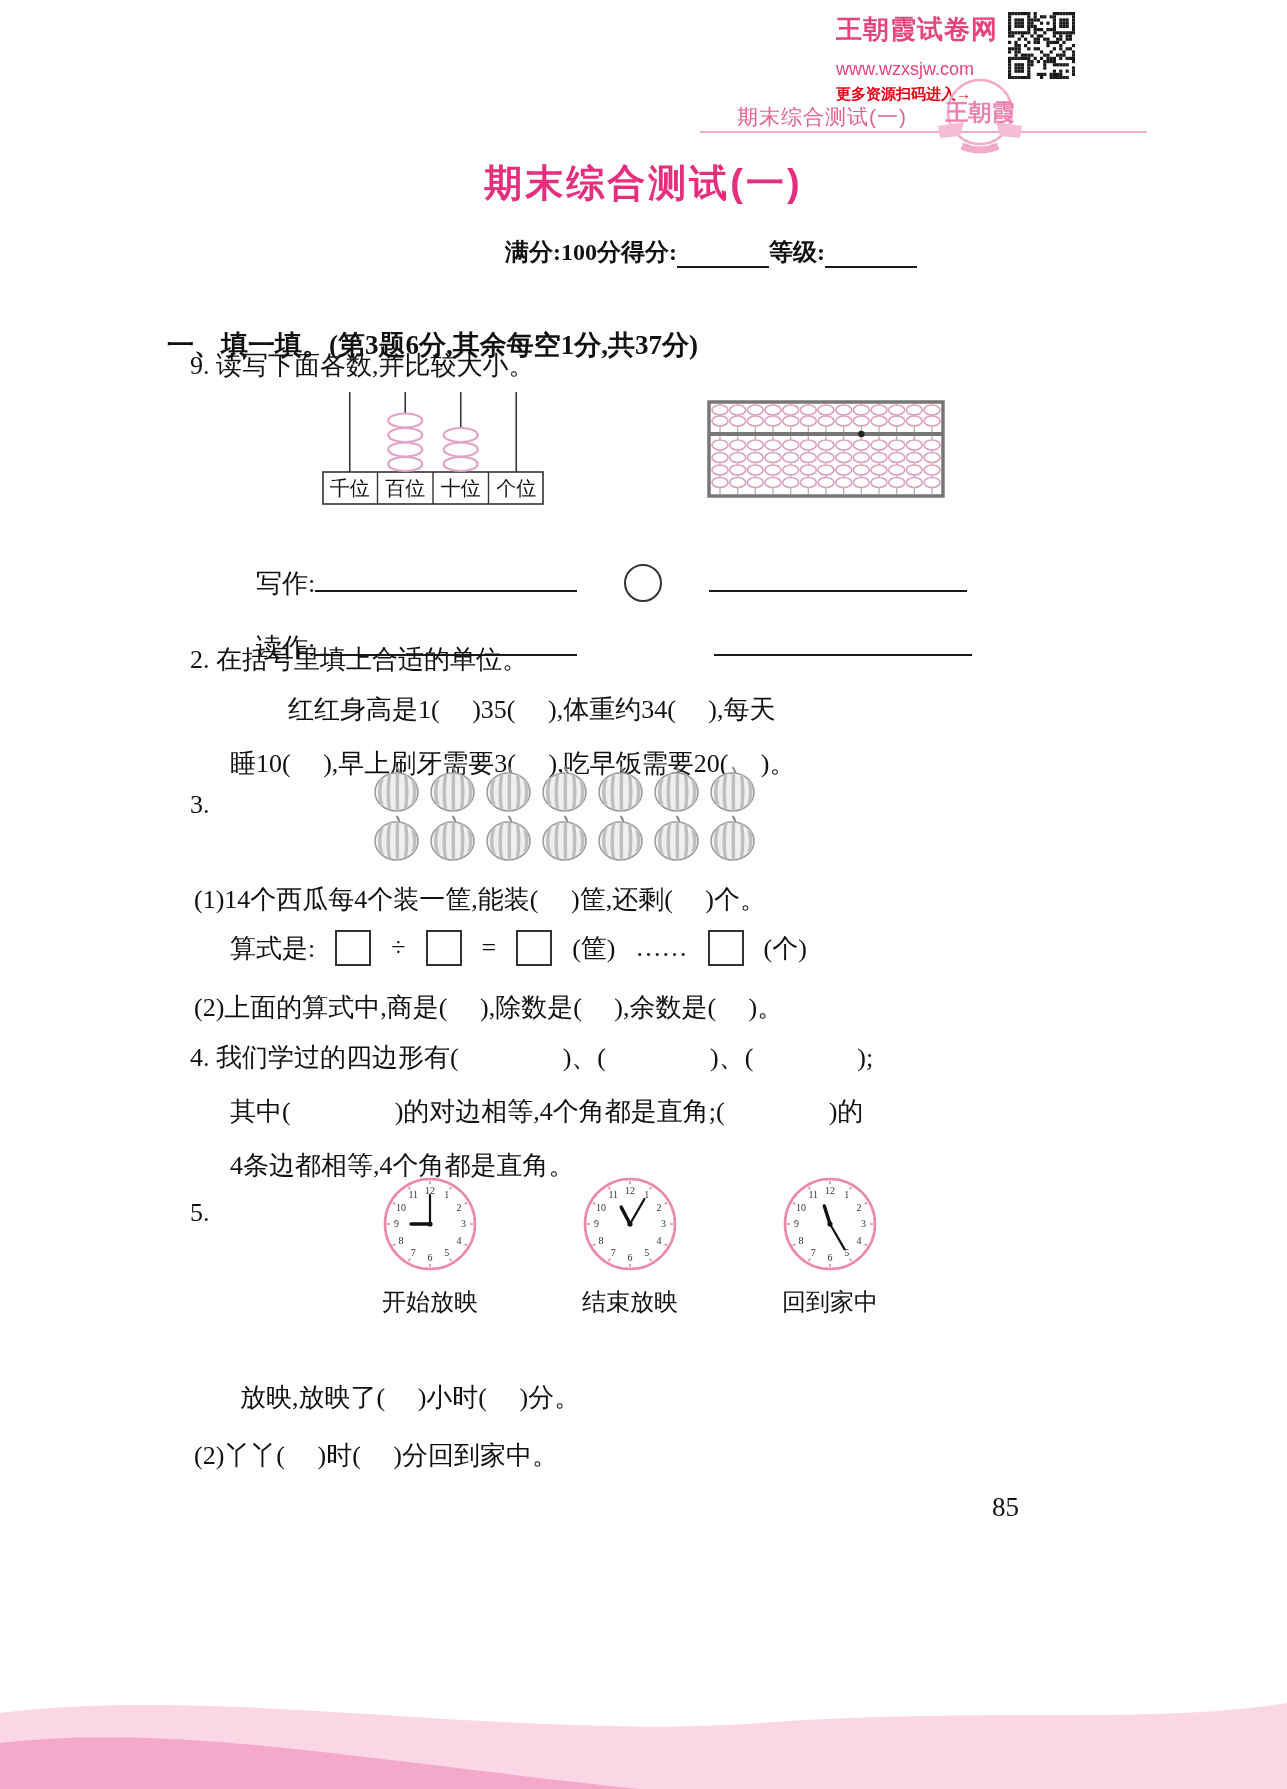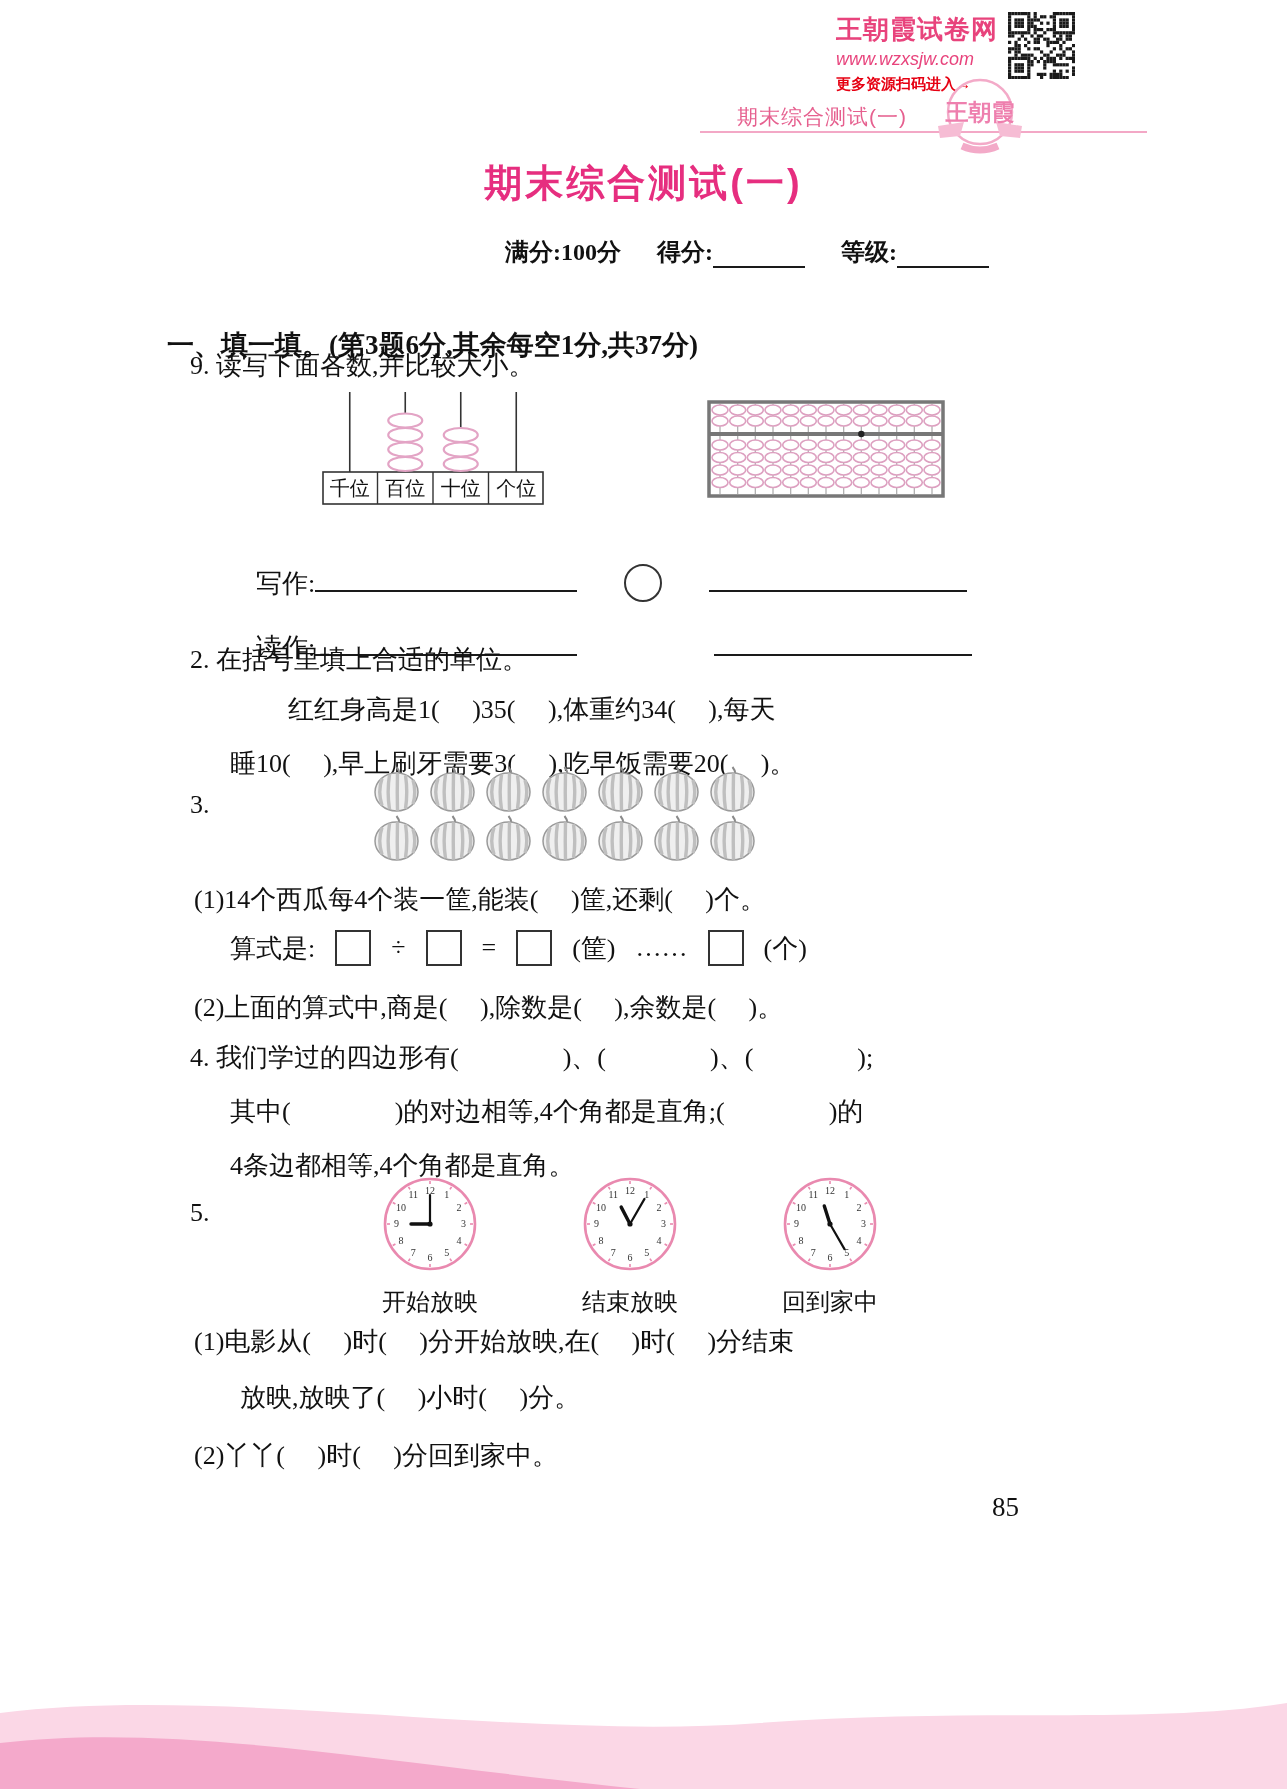"www.wzxsjw.com" .brand-url { font-style: italic -> none; margin-top: 2px -> 12px }
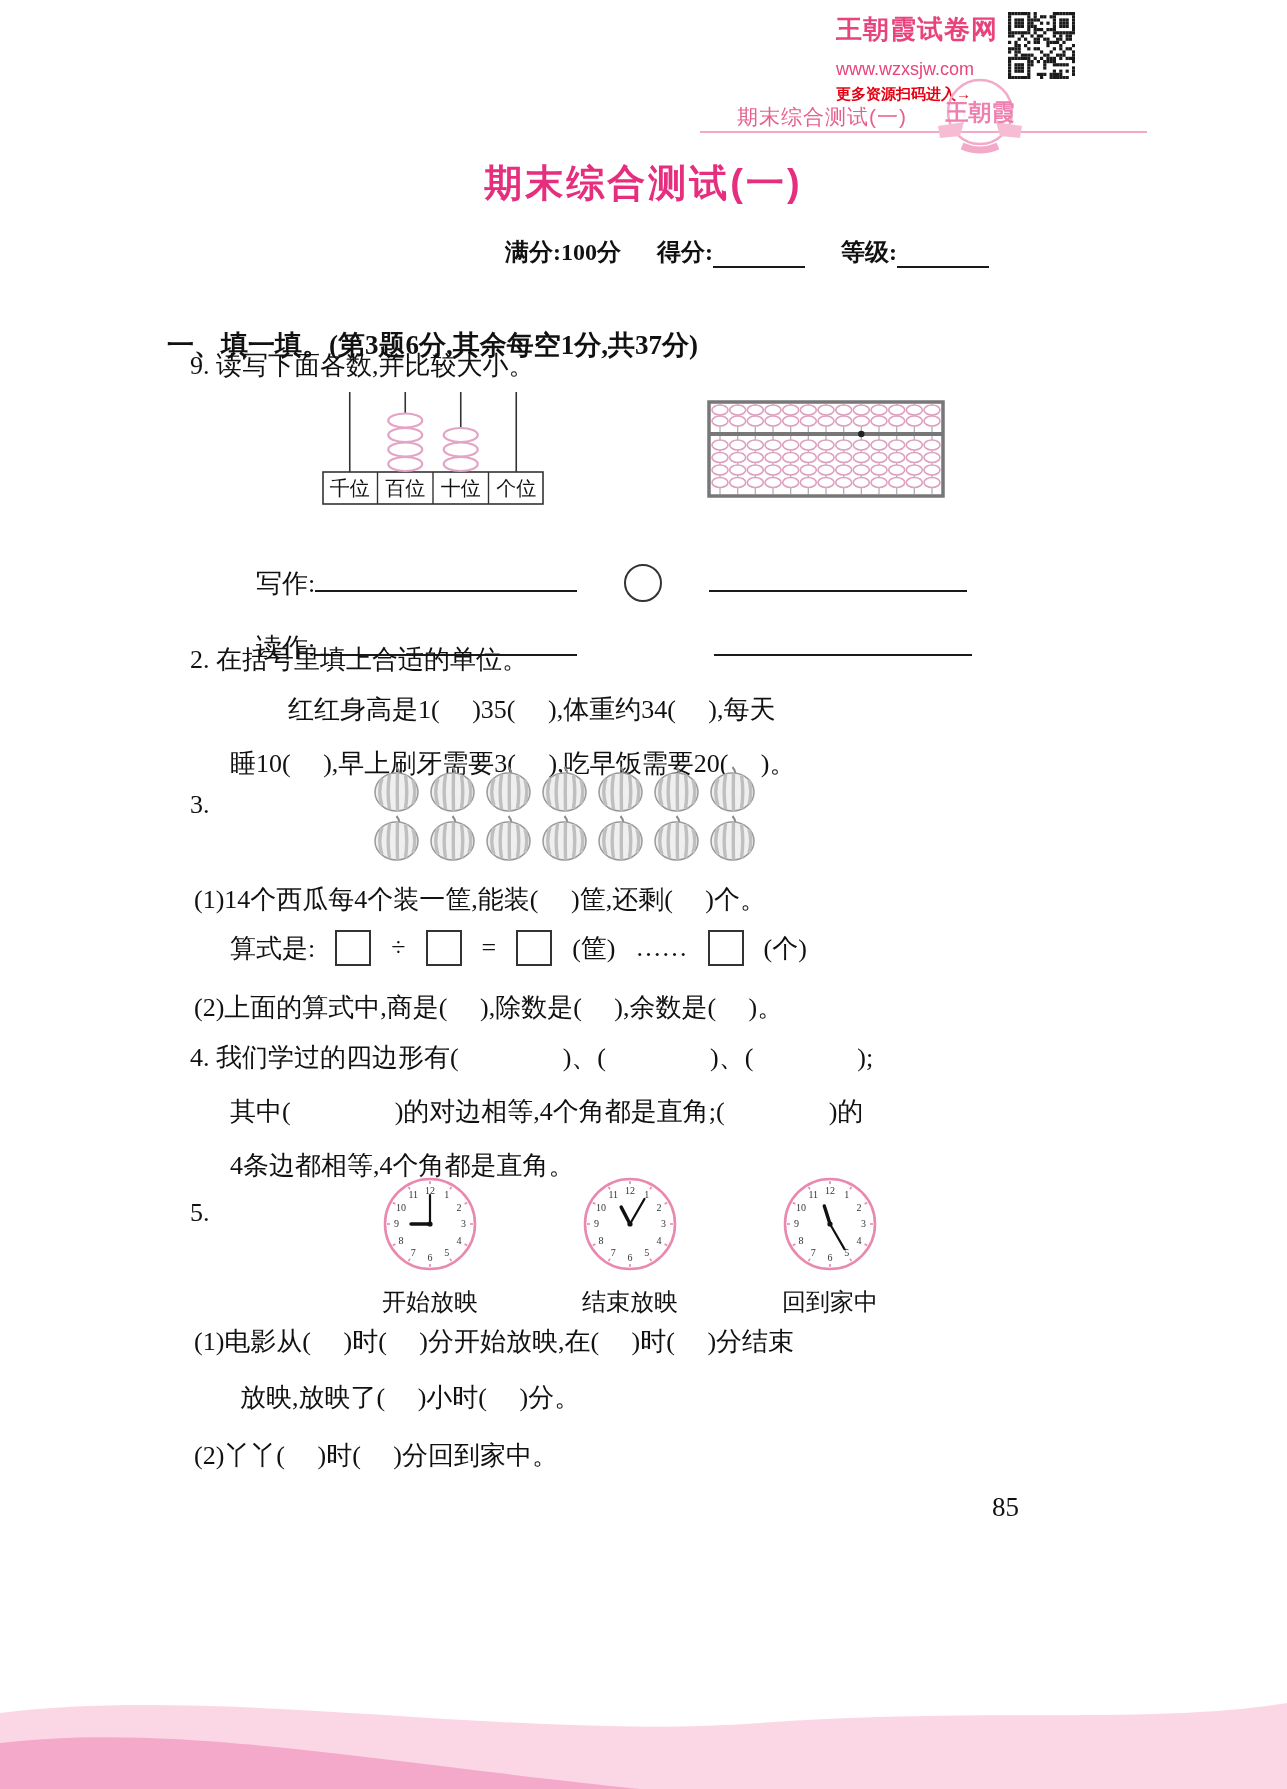"满分:100分" .score-row { gap: 36px -> none }
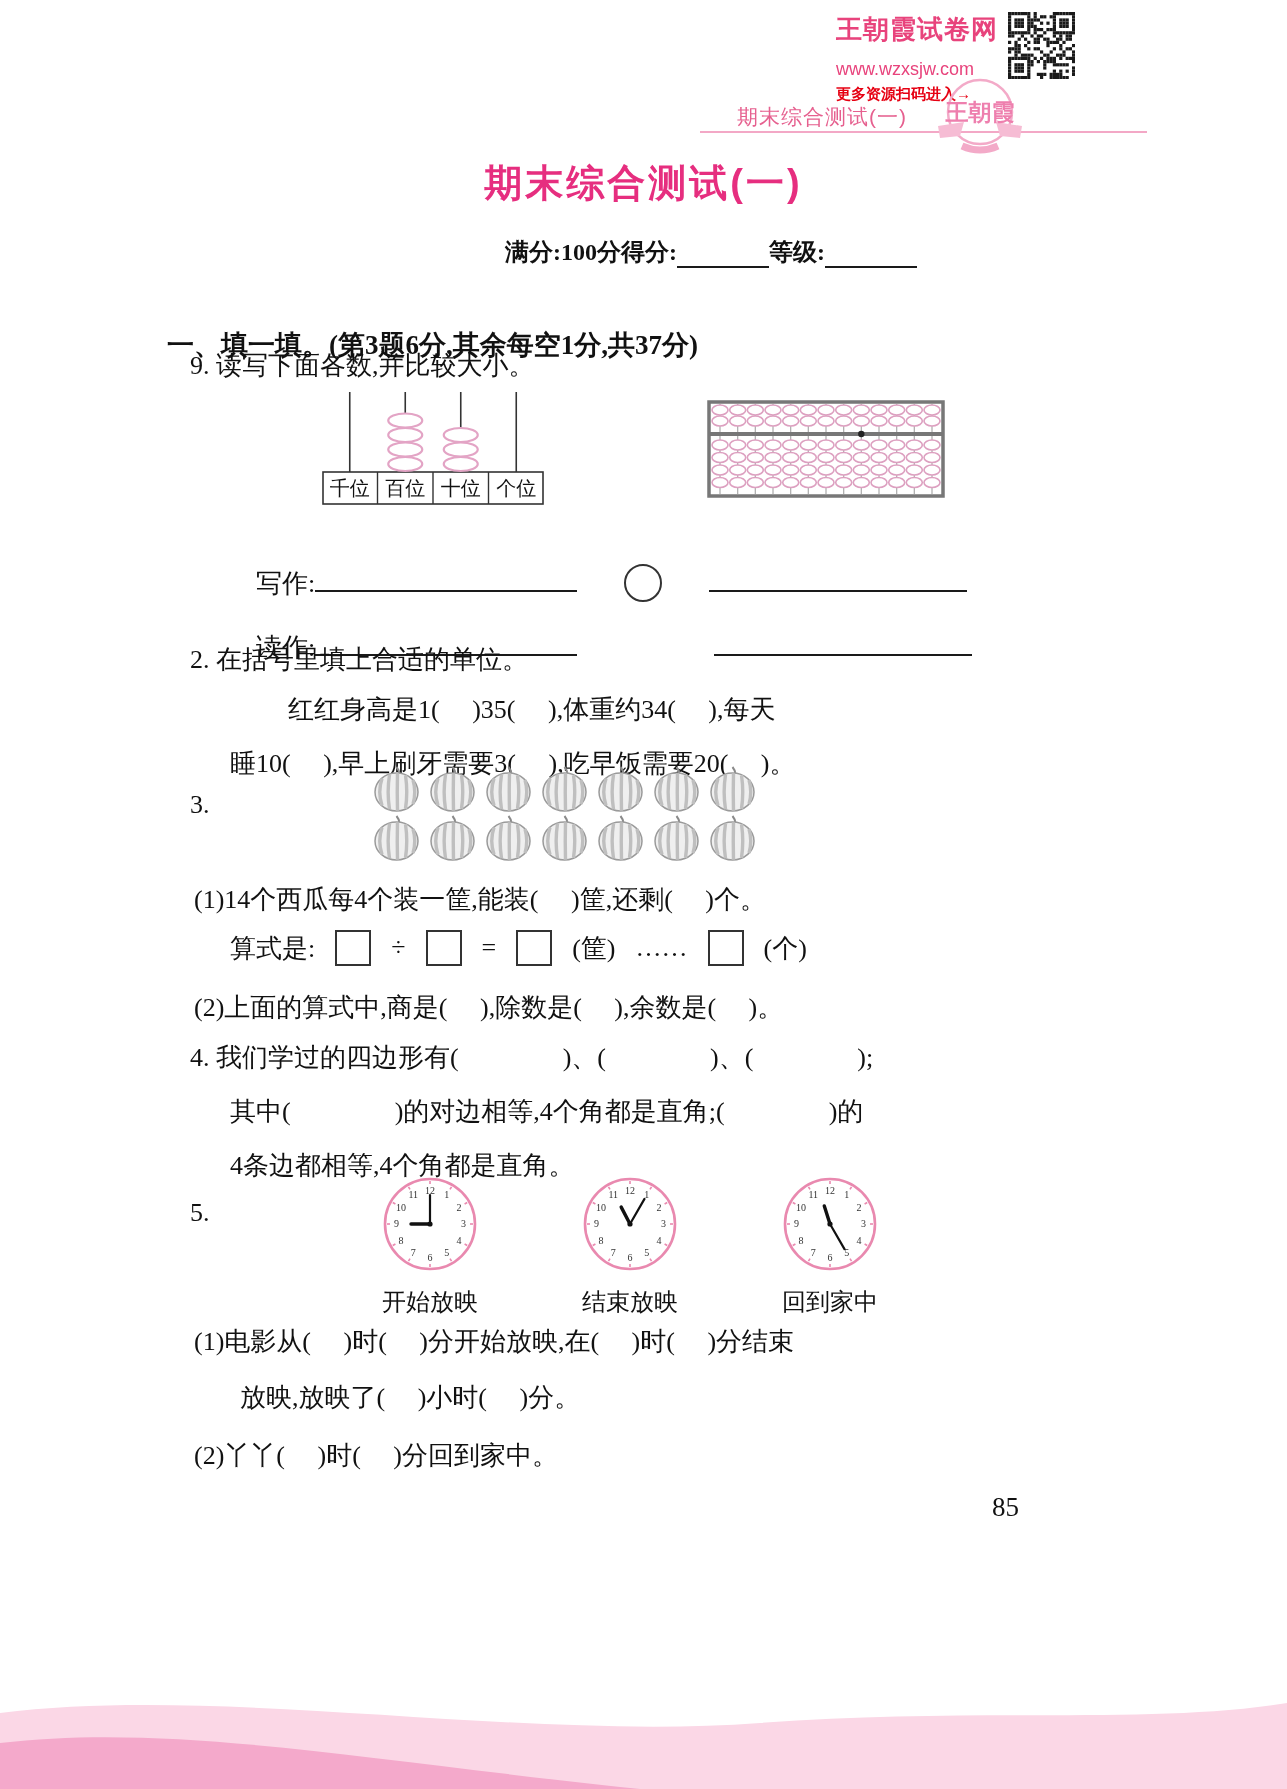"(1)电影从( )时( )分开始放映,在( )时( )分结束" div.line { html: <div>(1)电影从( )时( )分开始放映,在( )时( )分结束</div> -> none }
